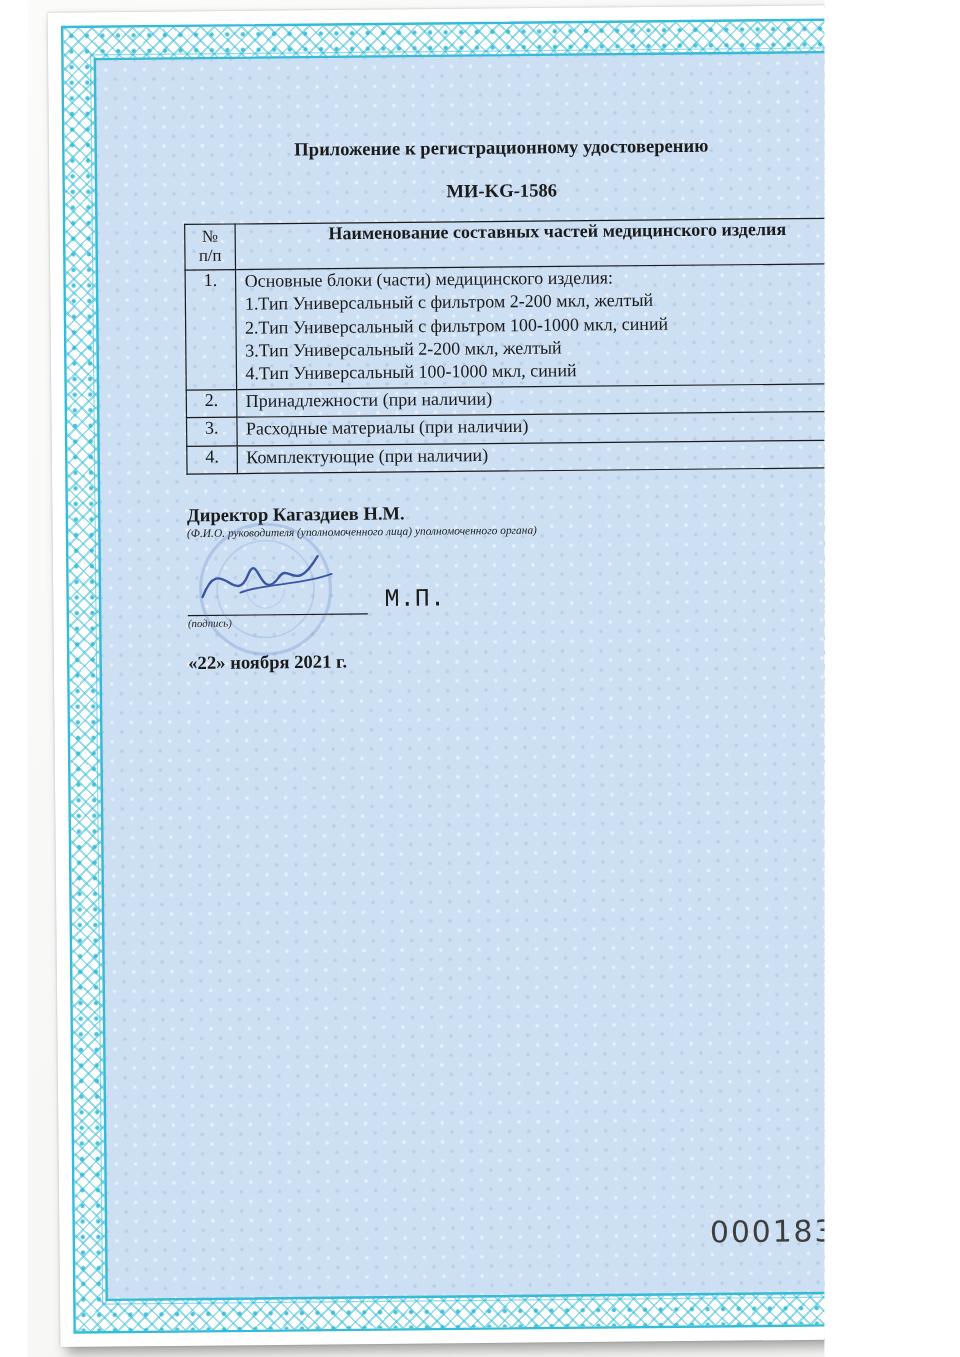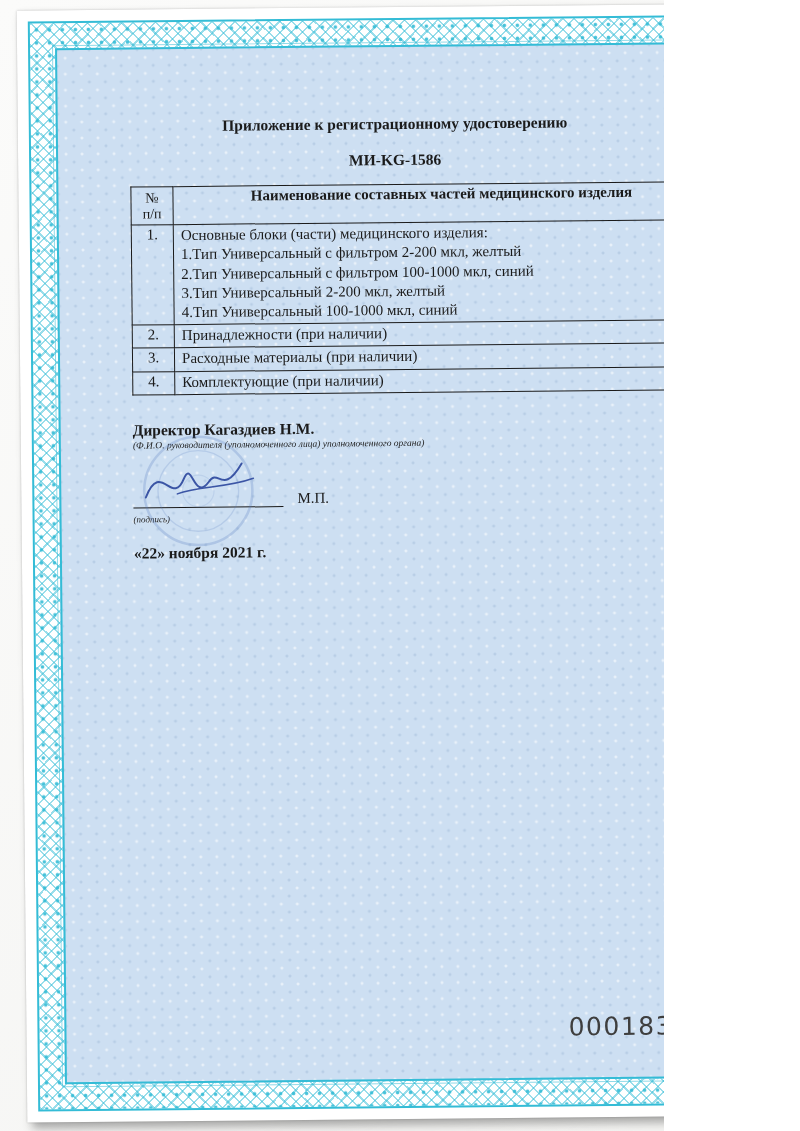"Приложение к регистрационному" .canvas { margin-left: none -> 23px }
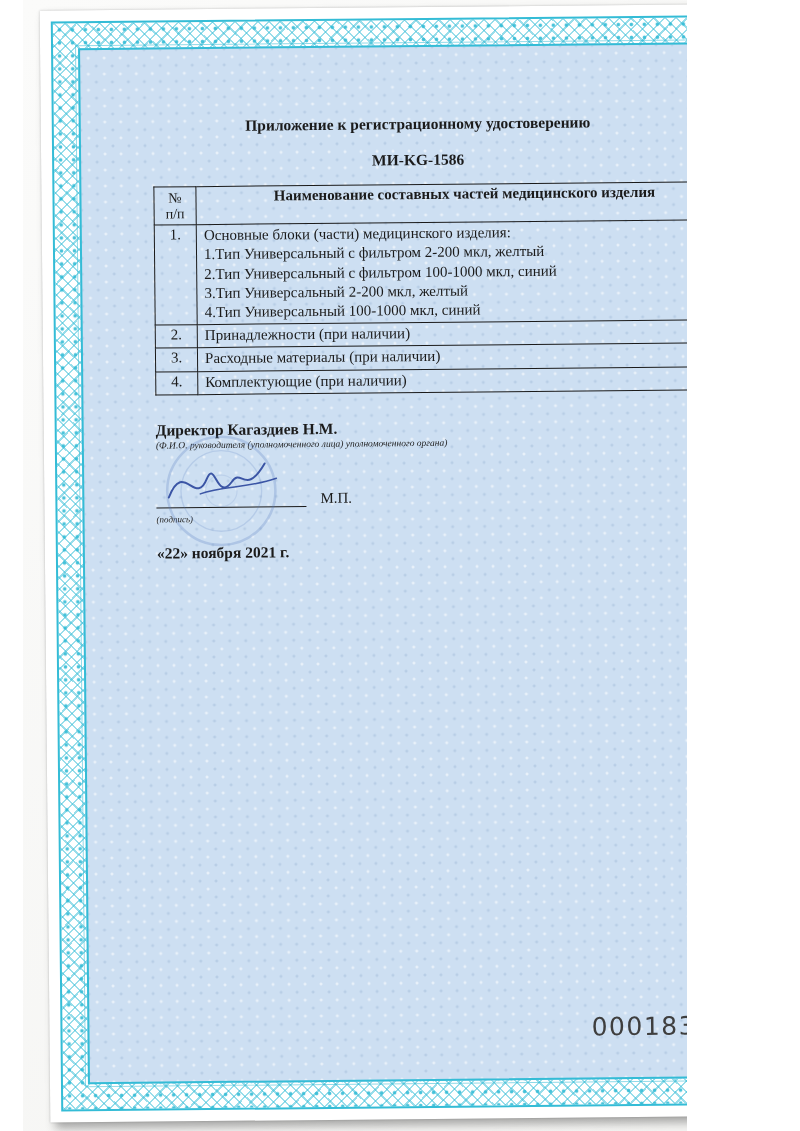"М.П." .mp { font-family: none -> Liberation Mono, monospace; font-size: 15px -> 21px }
